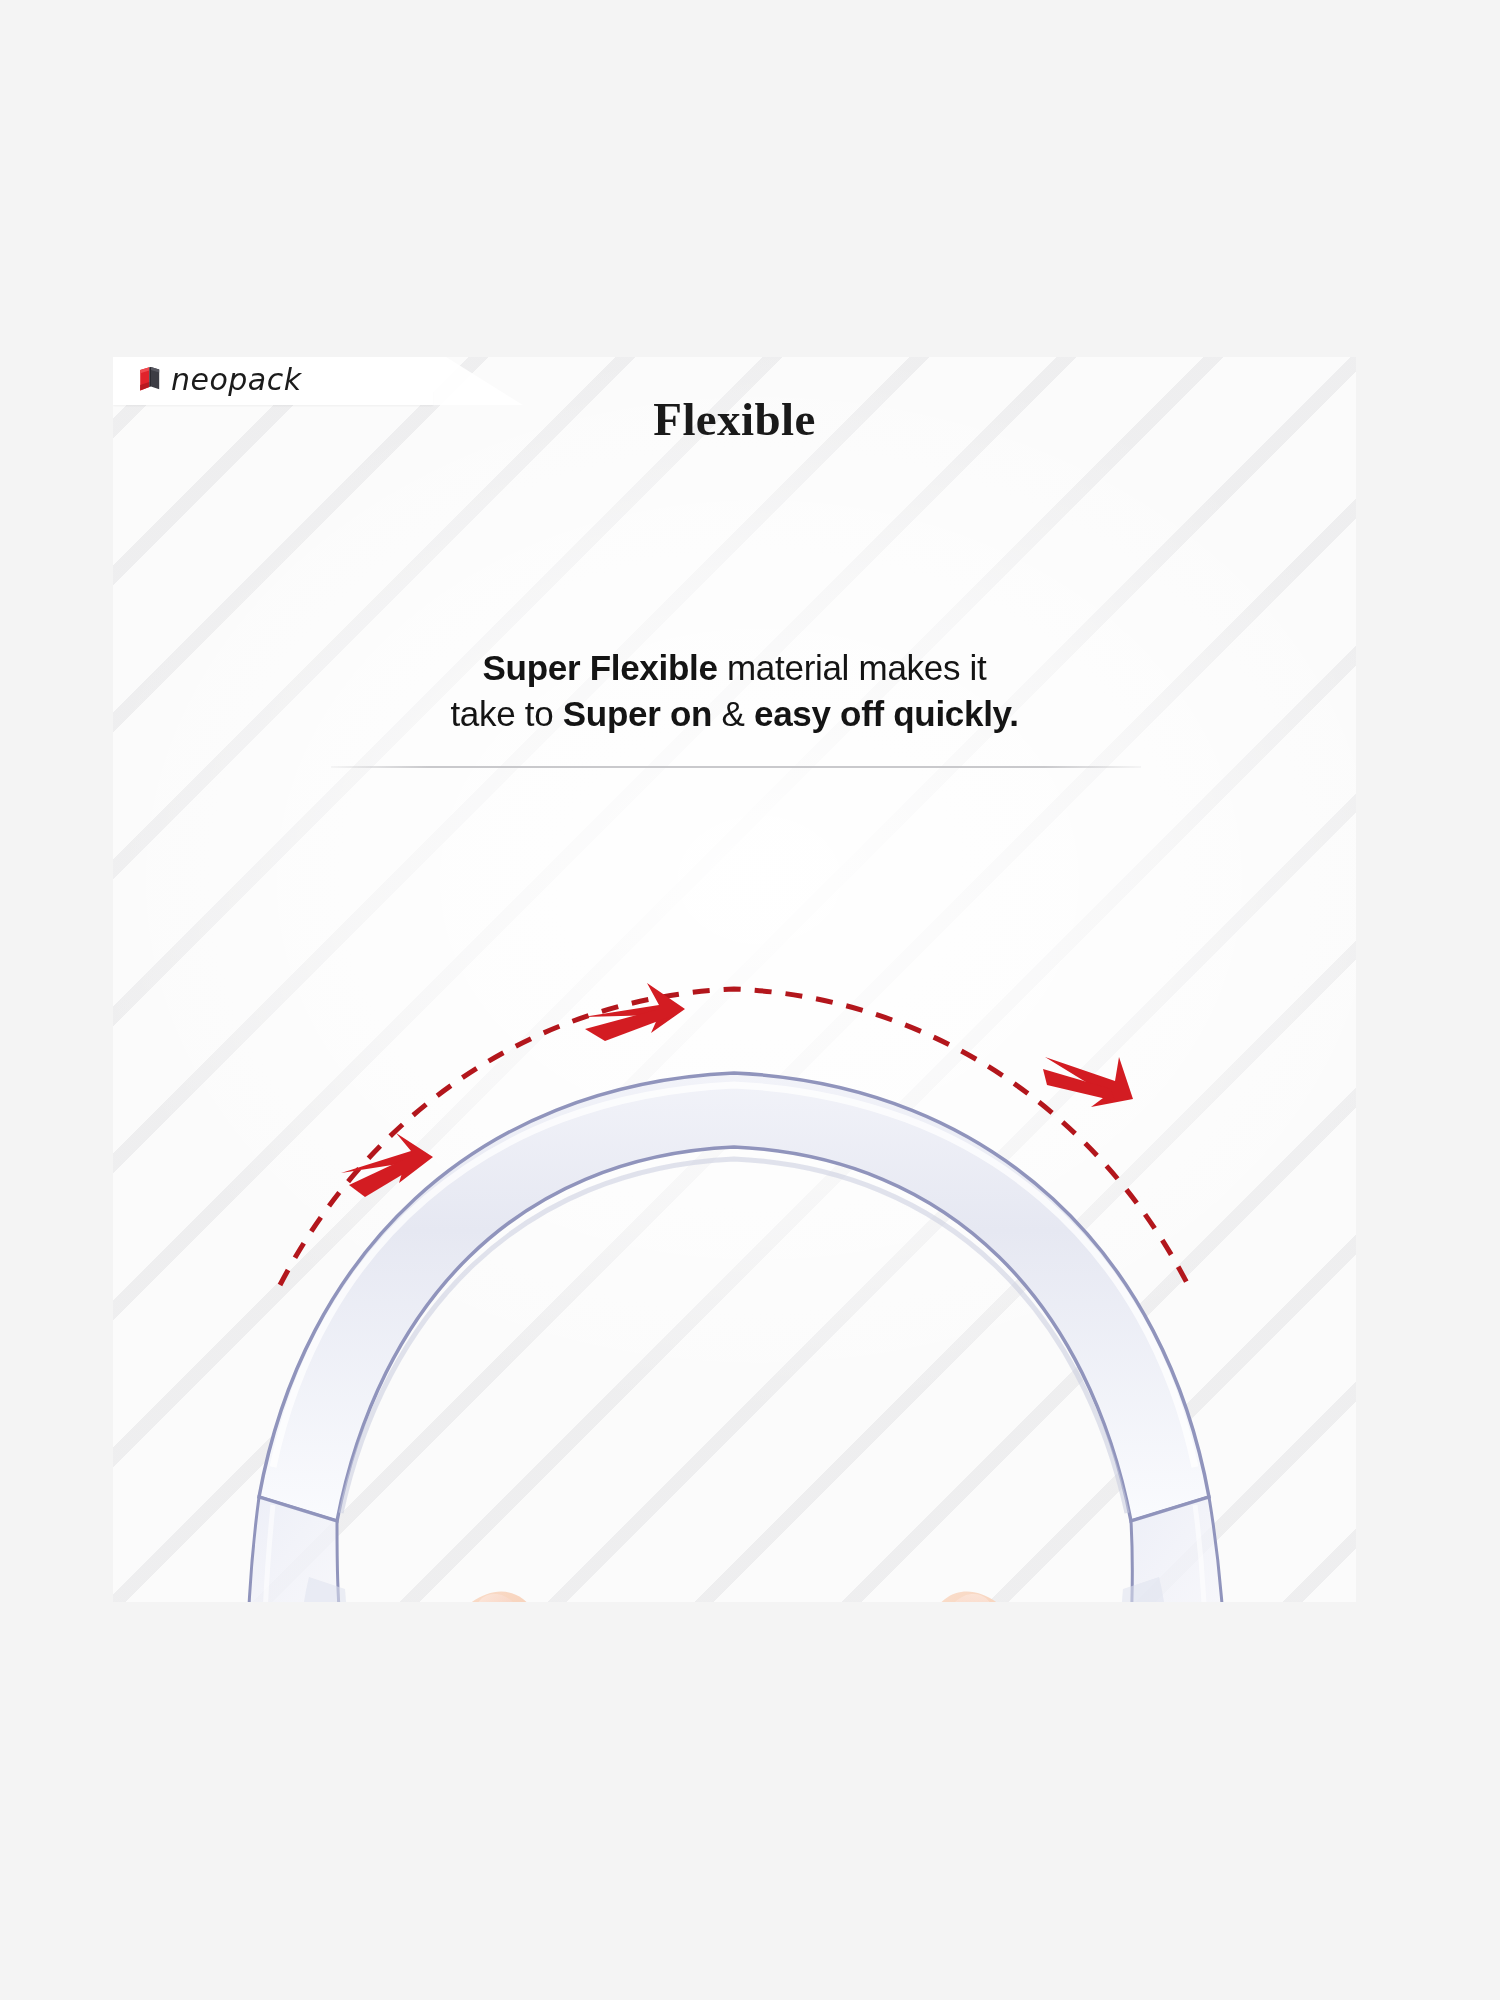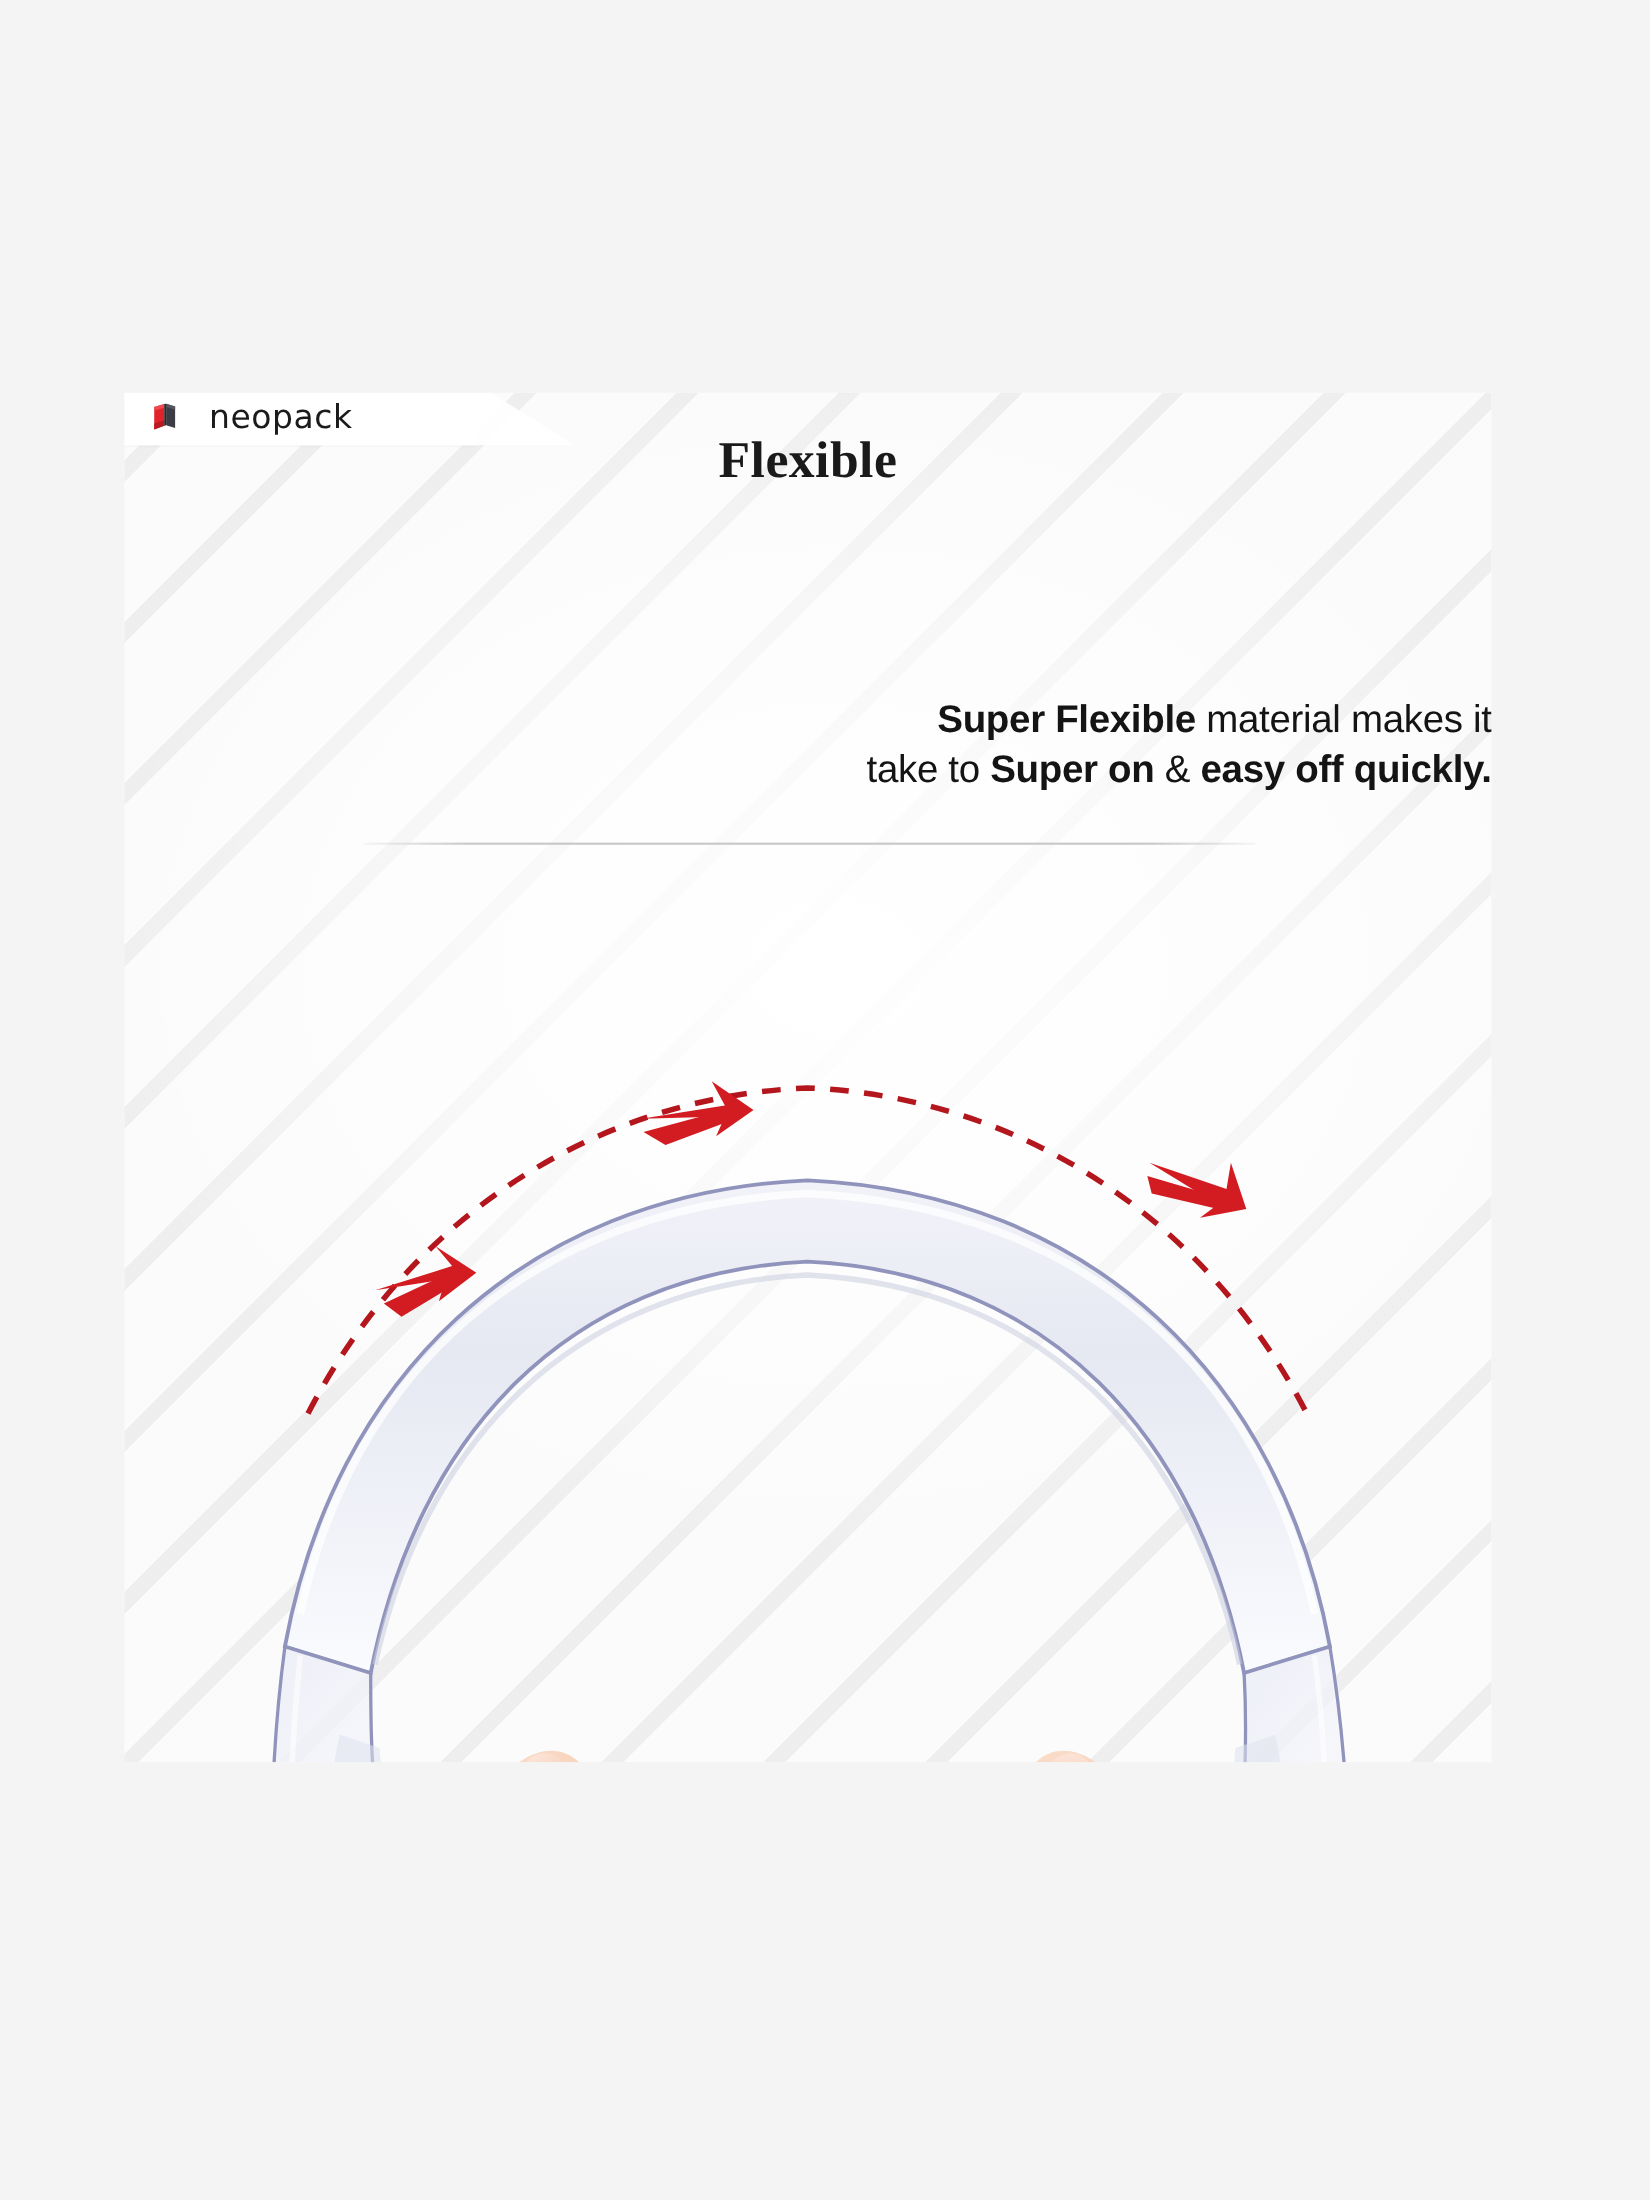"neopack" #logo-wrap { font-style: none -> italic; gap: 23px -> 4px }
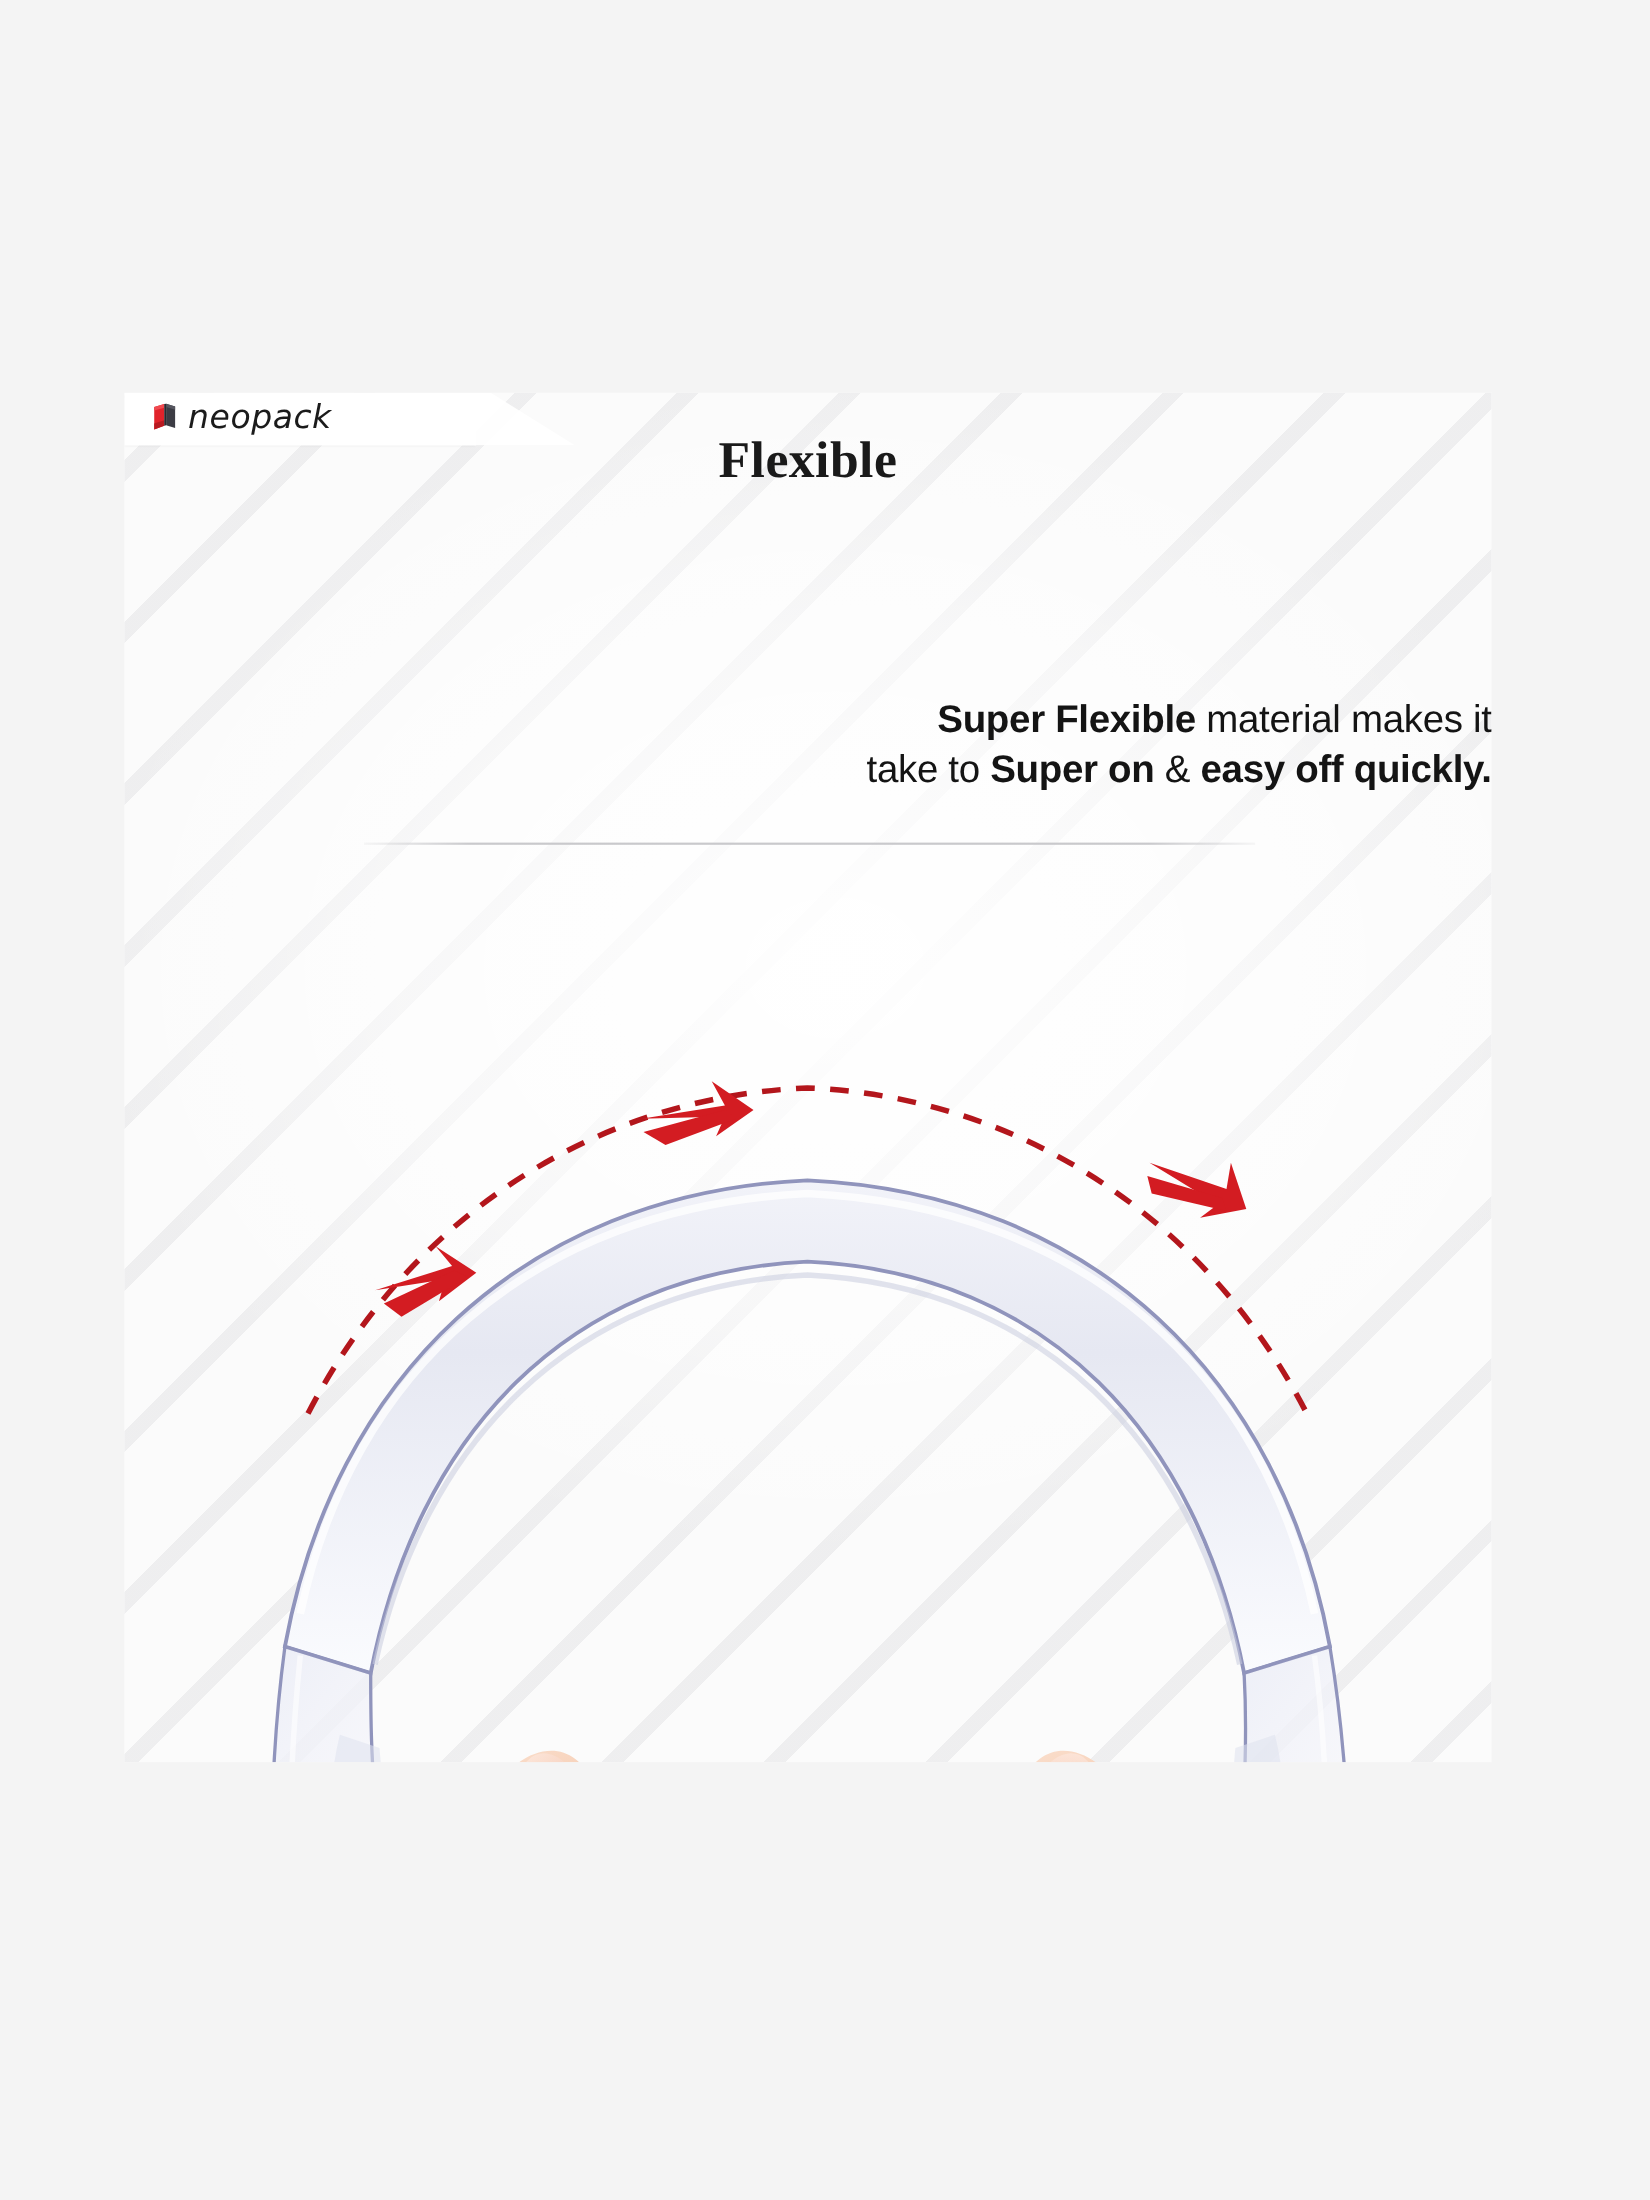"Super Flexible material makes it" #panel-subtitle { text-align: right -> center; top: 274px -> 288px }
